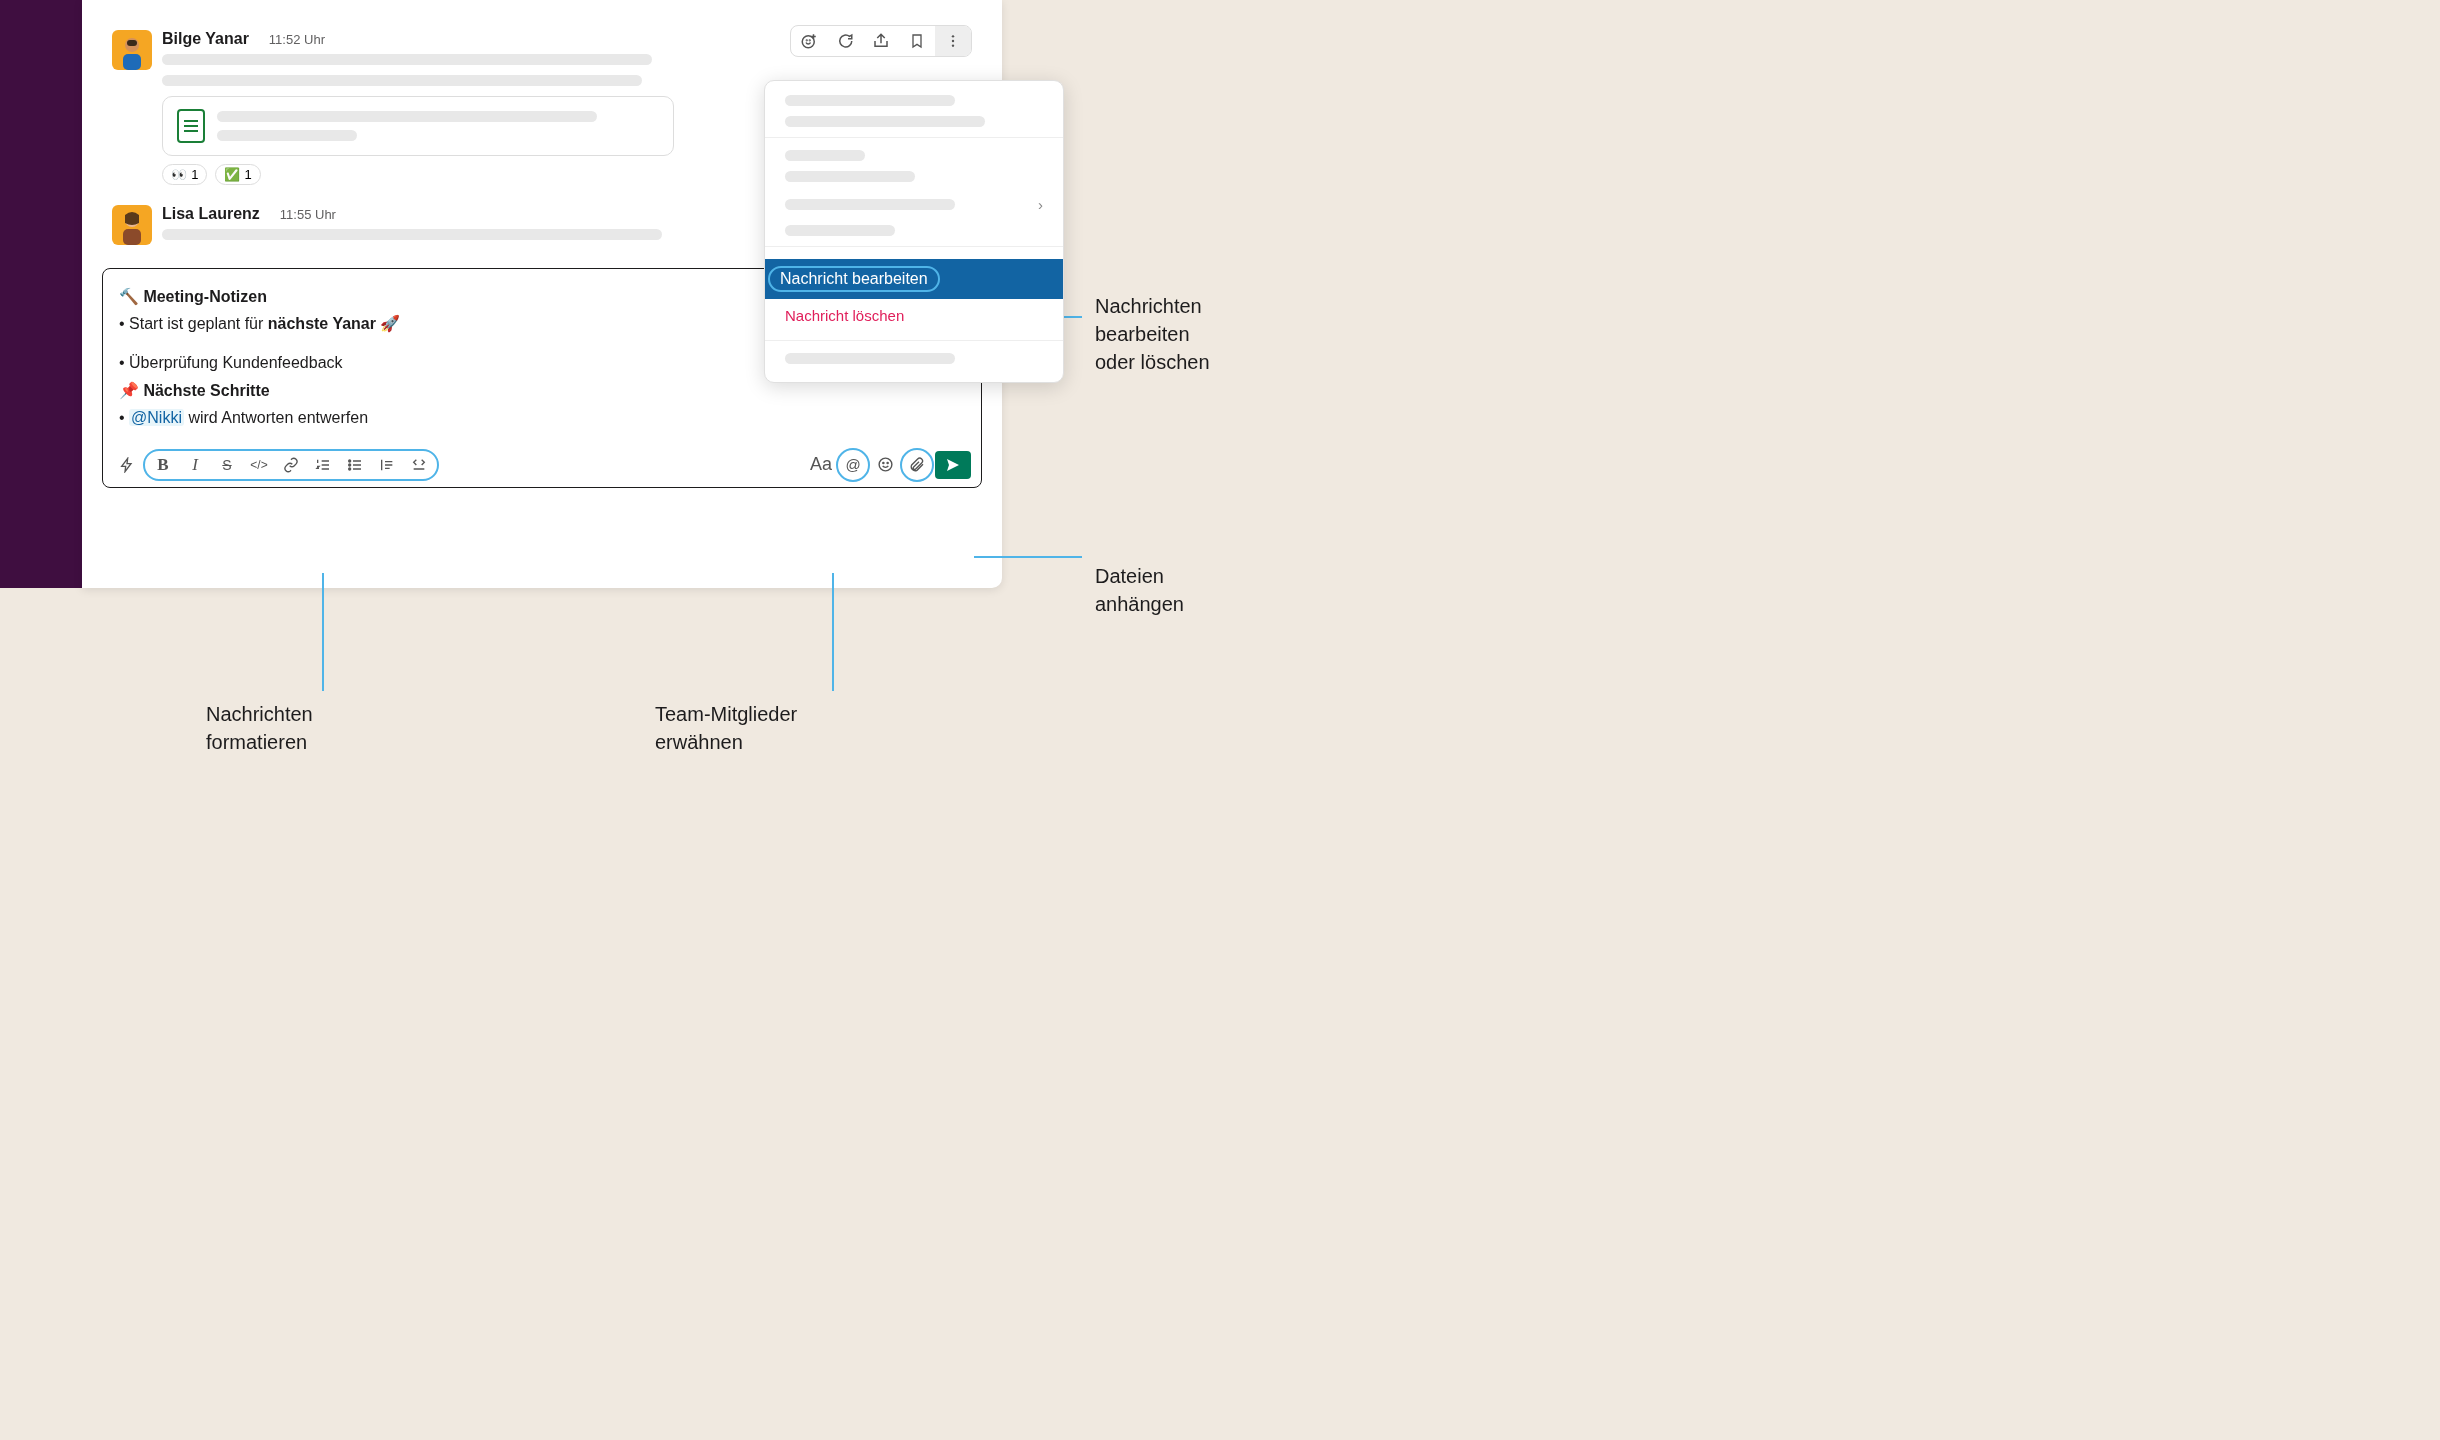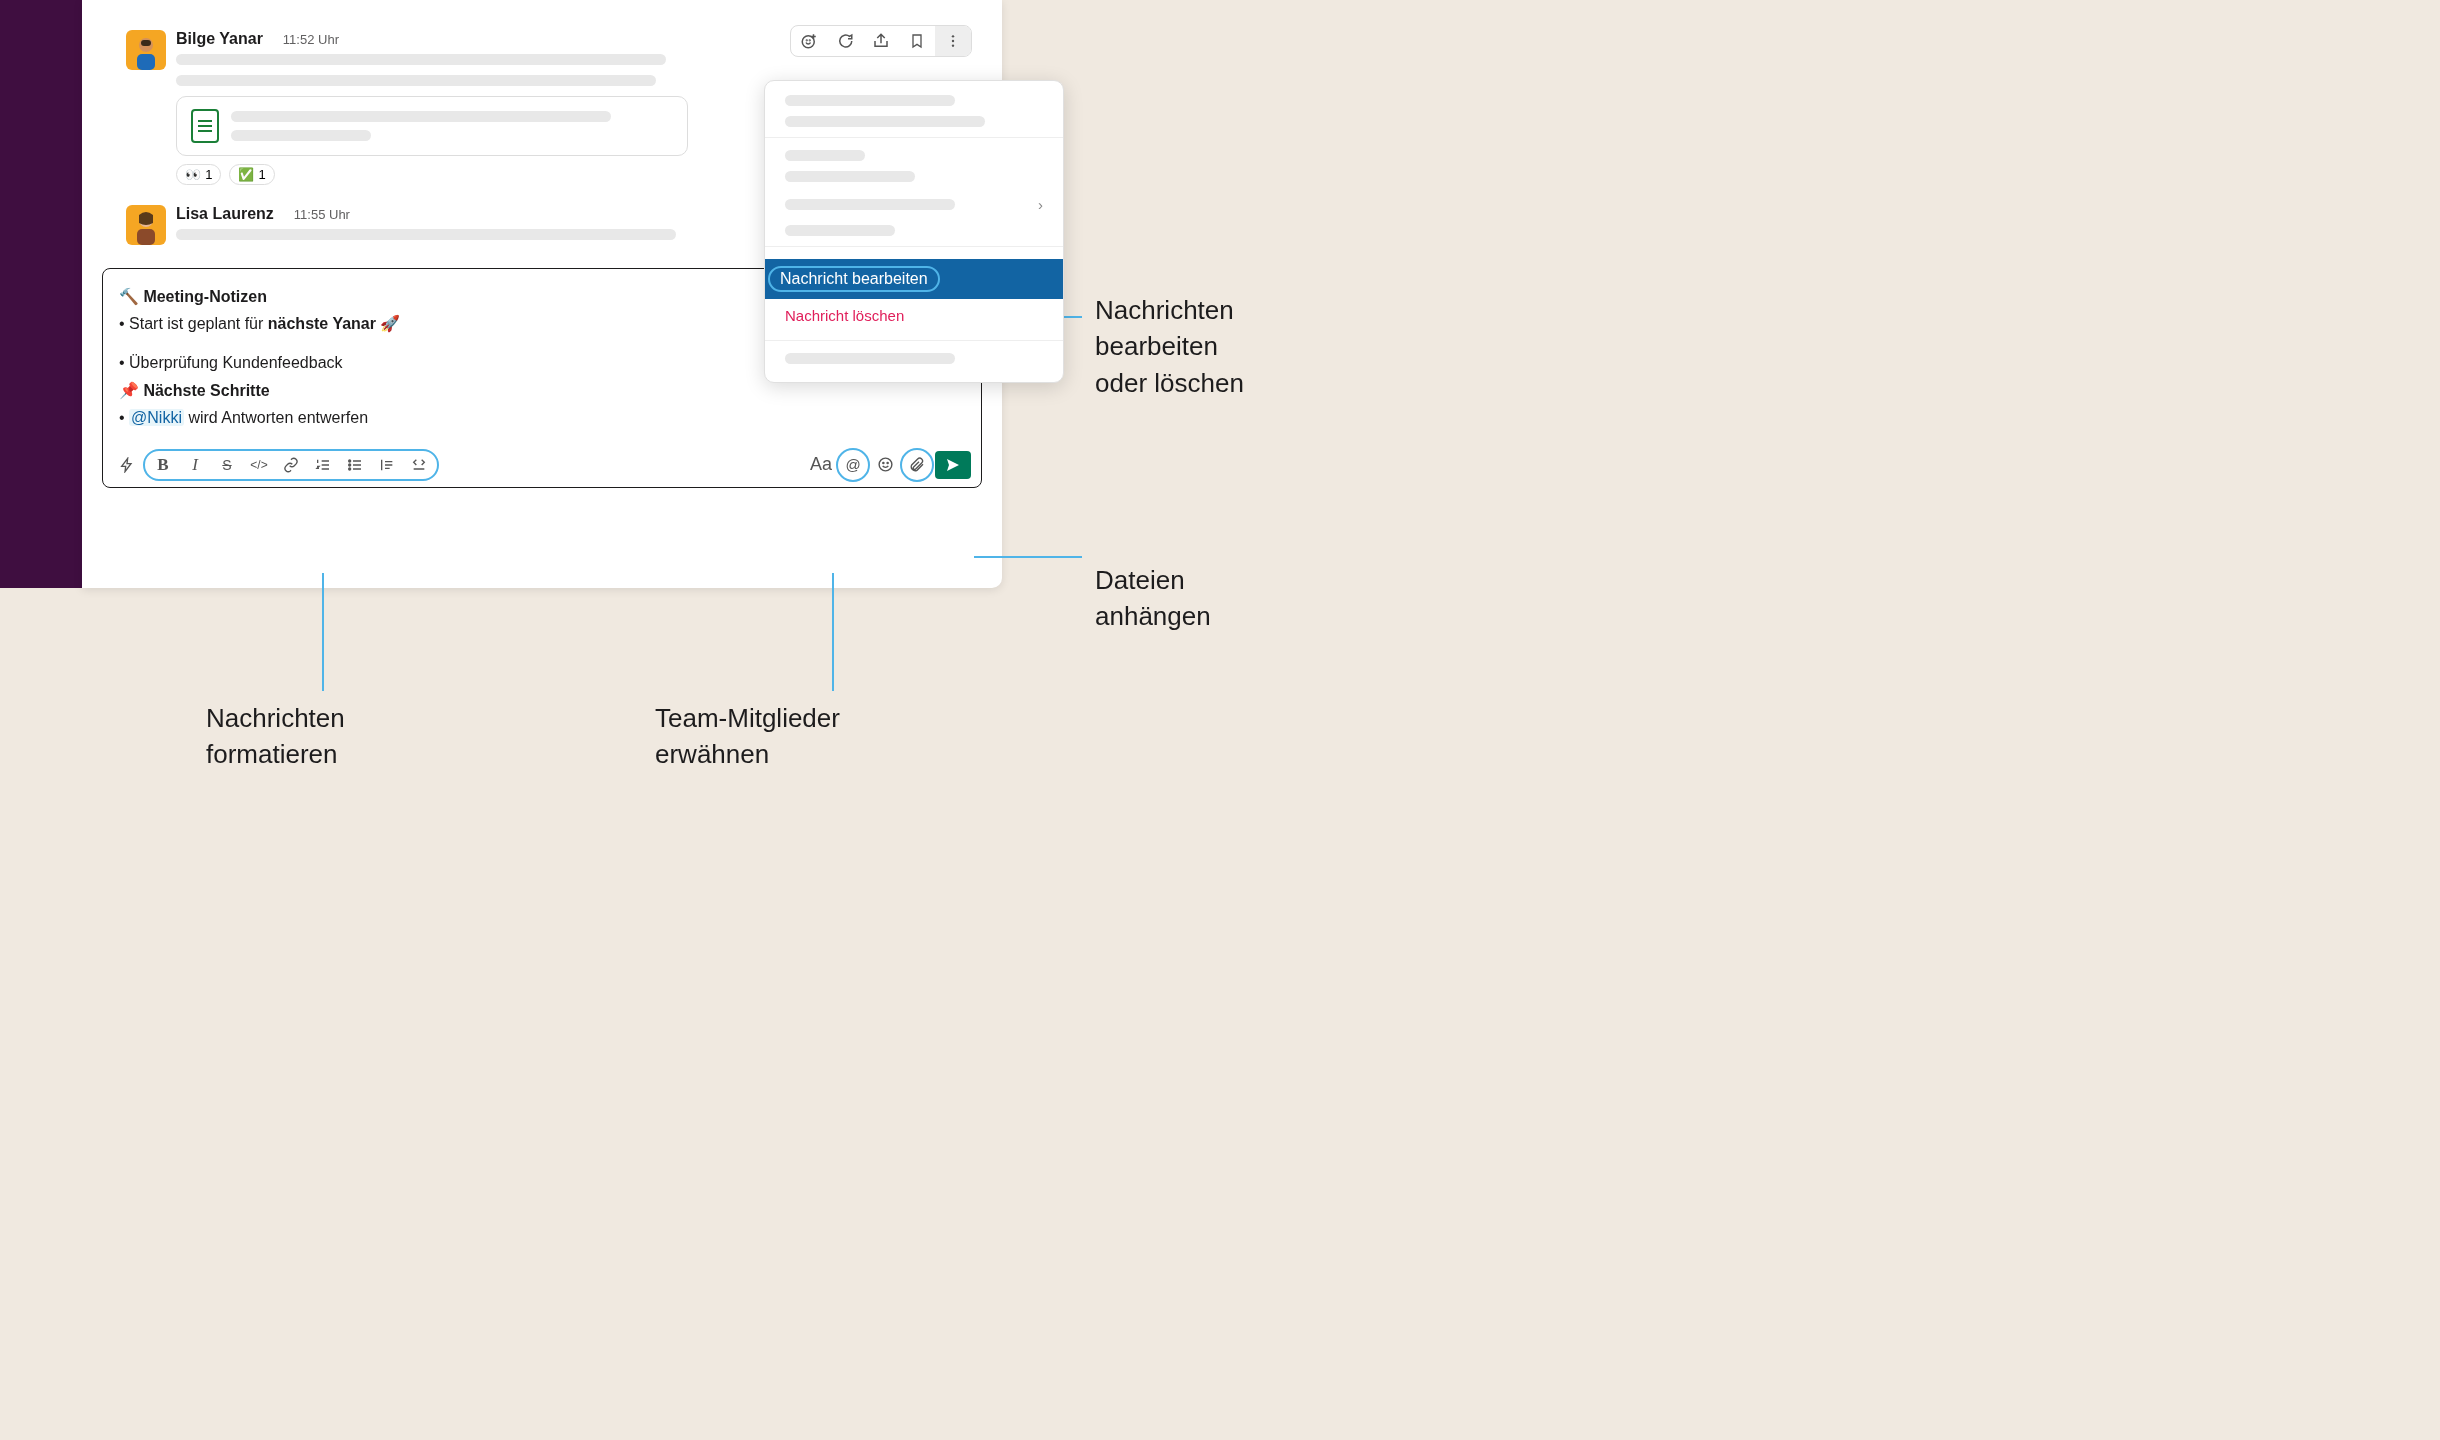"Bilge Yanar" .msg { padding: 0 30px 8px 44px -> 0 30px 8px 30px }
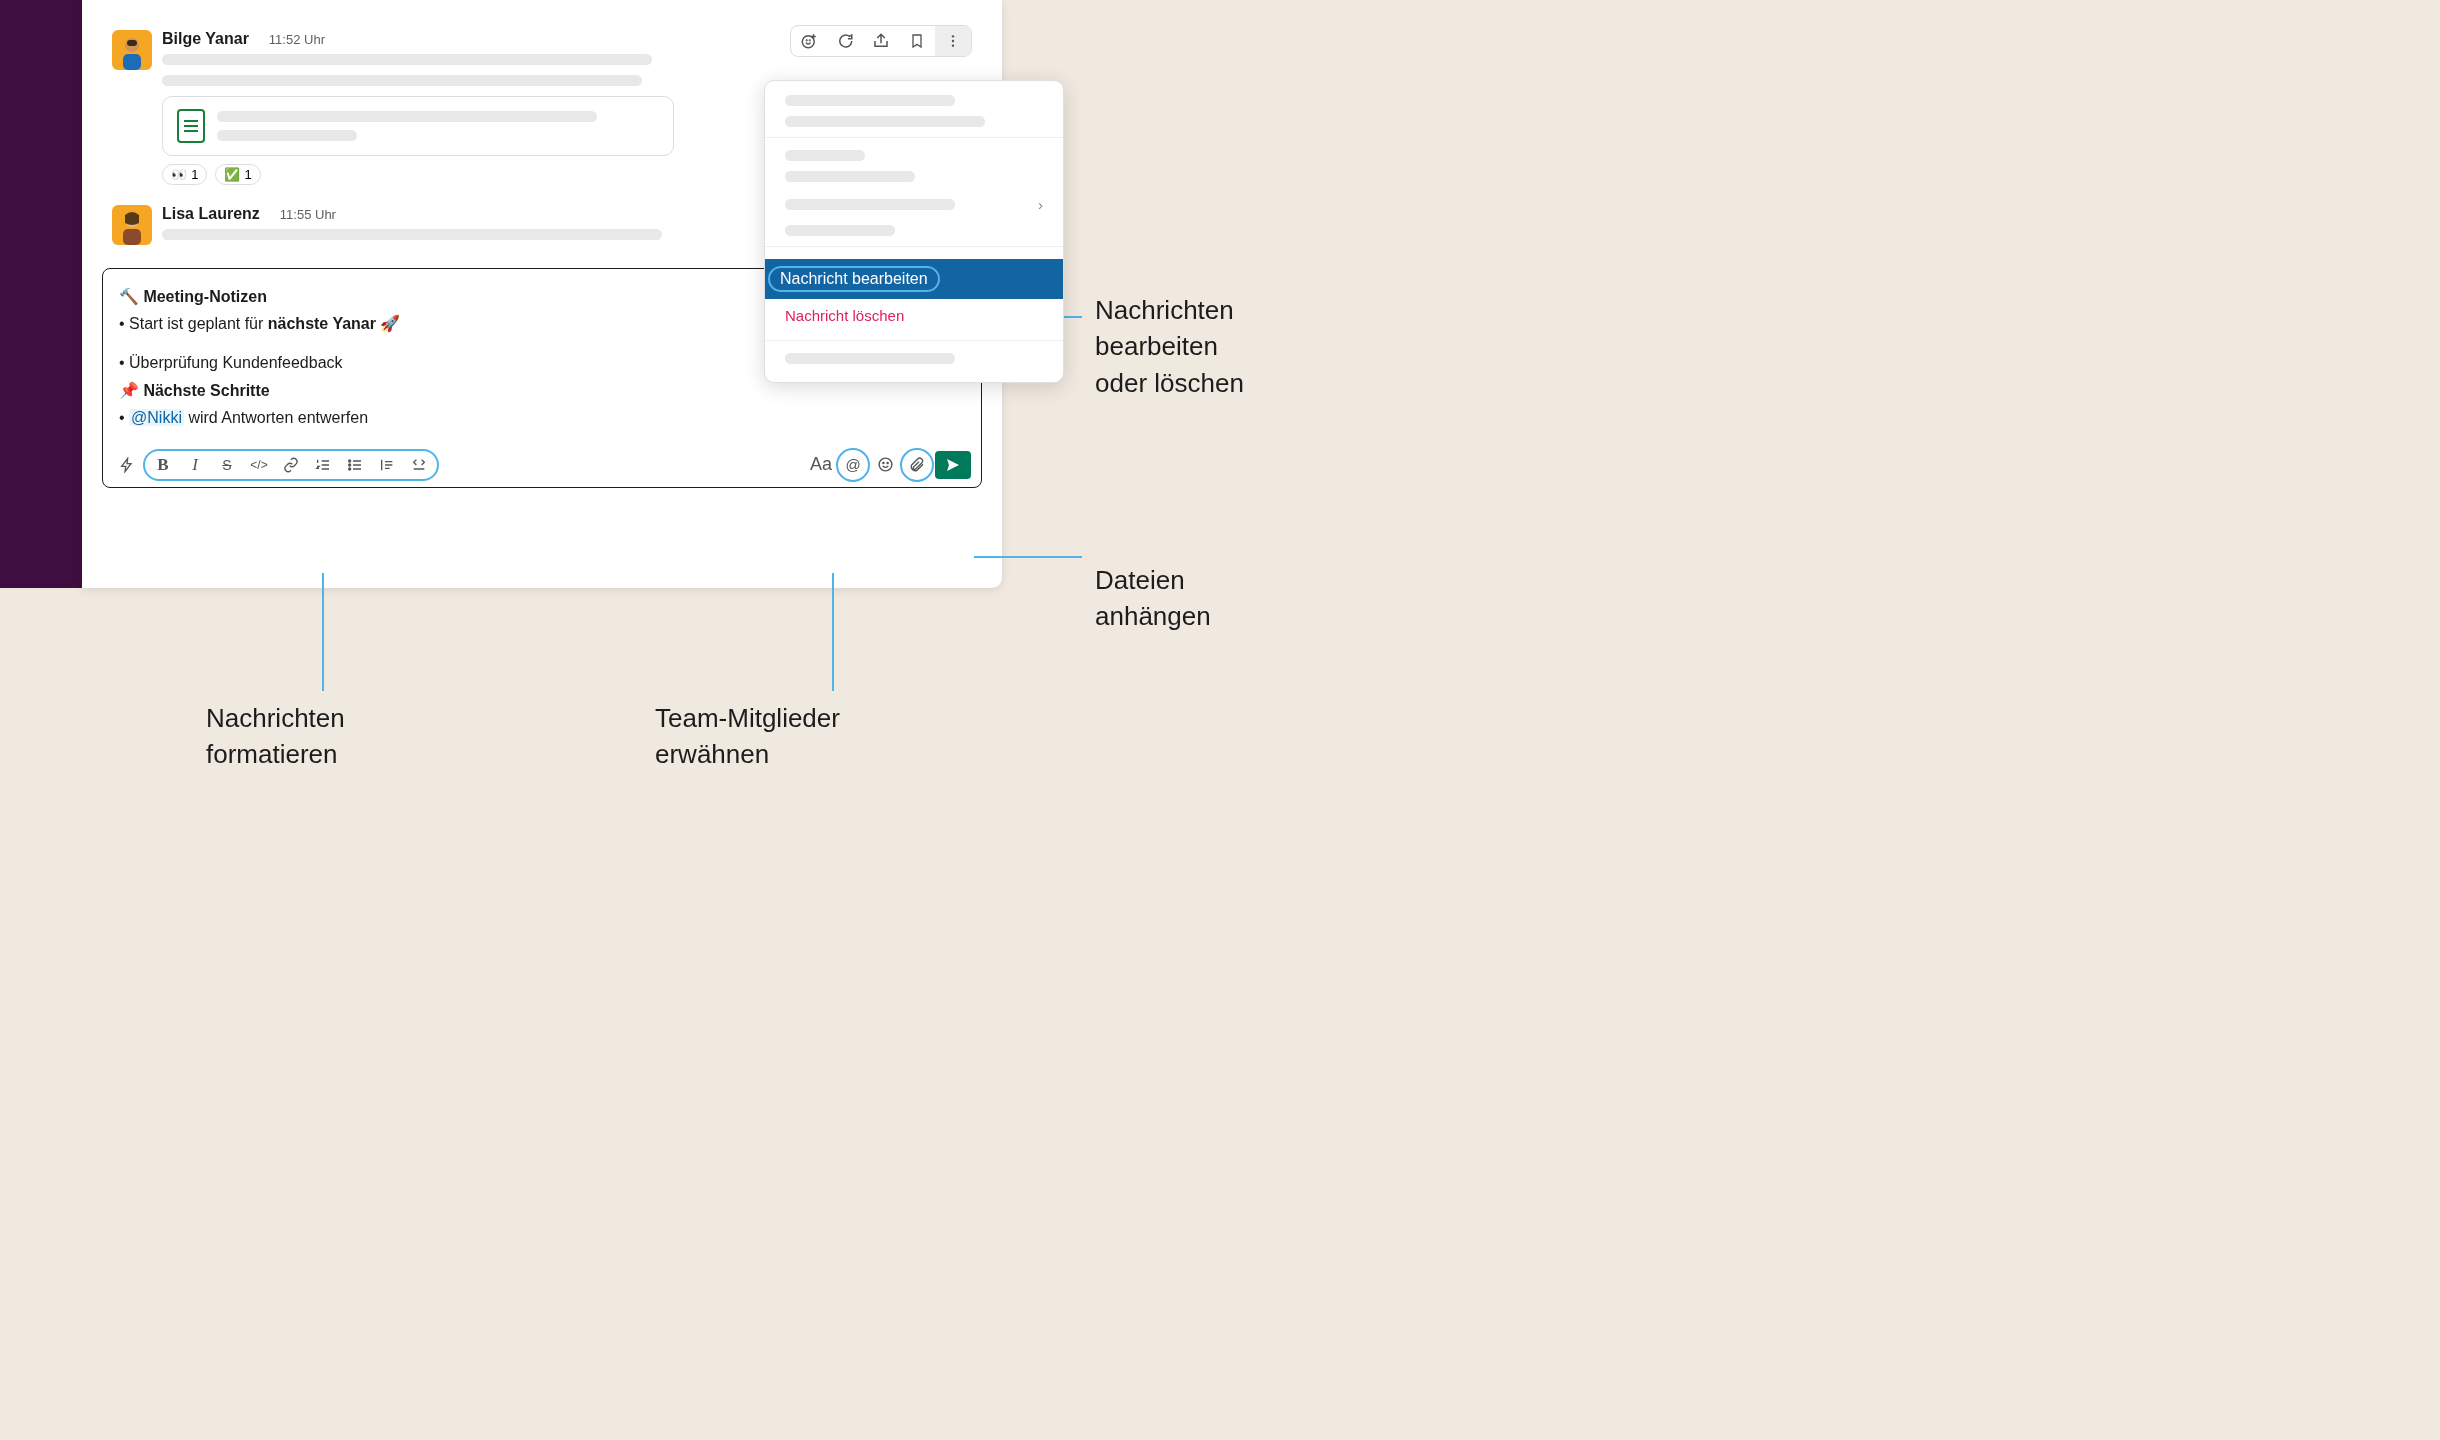"Nachrichten" .callout { font-size: 26px -> 20px }
